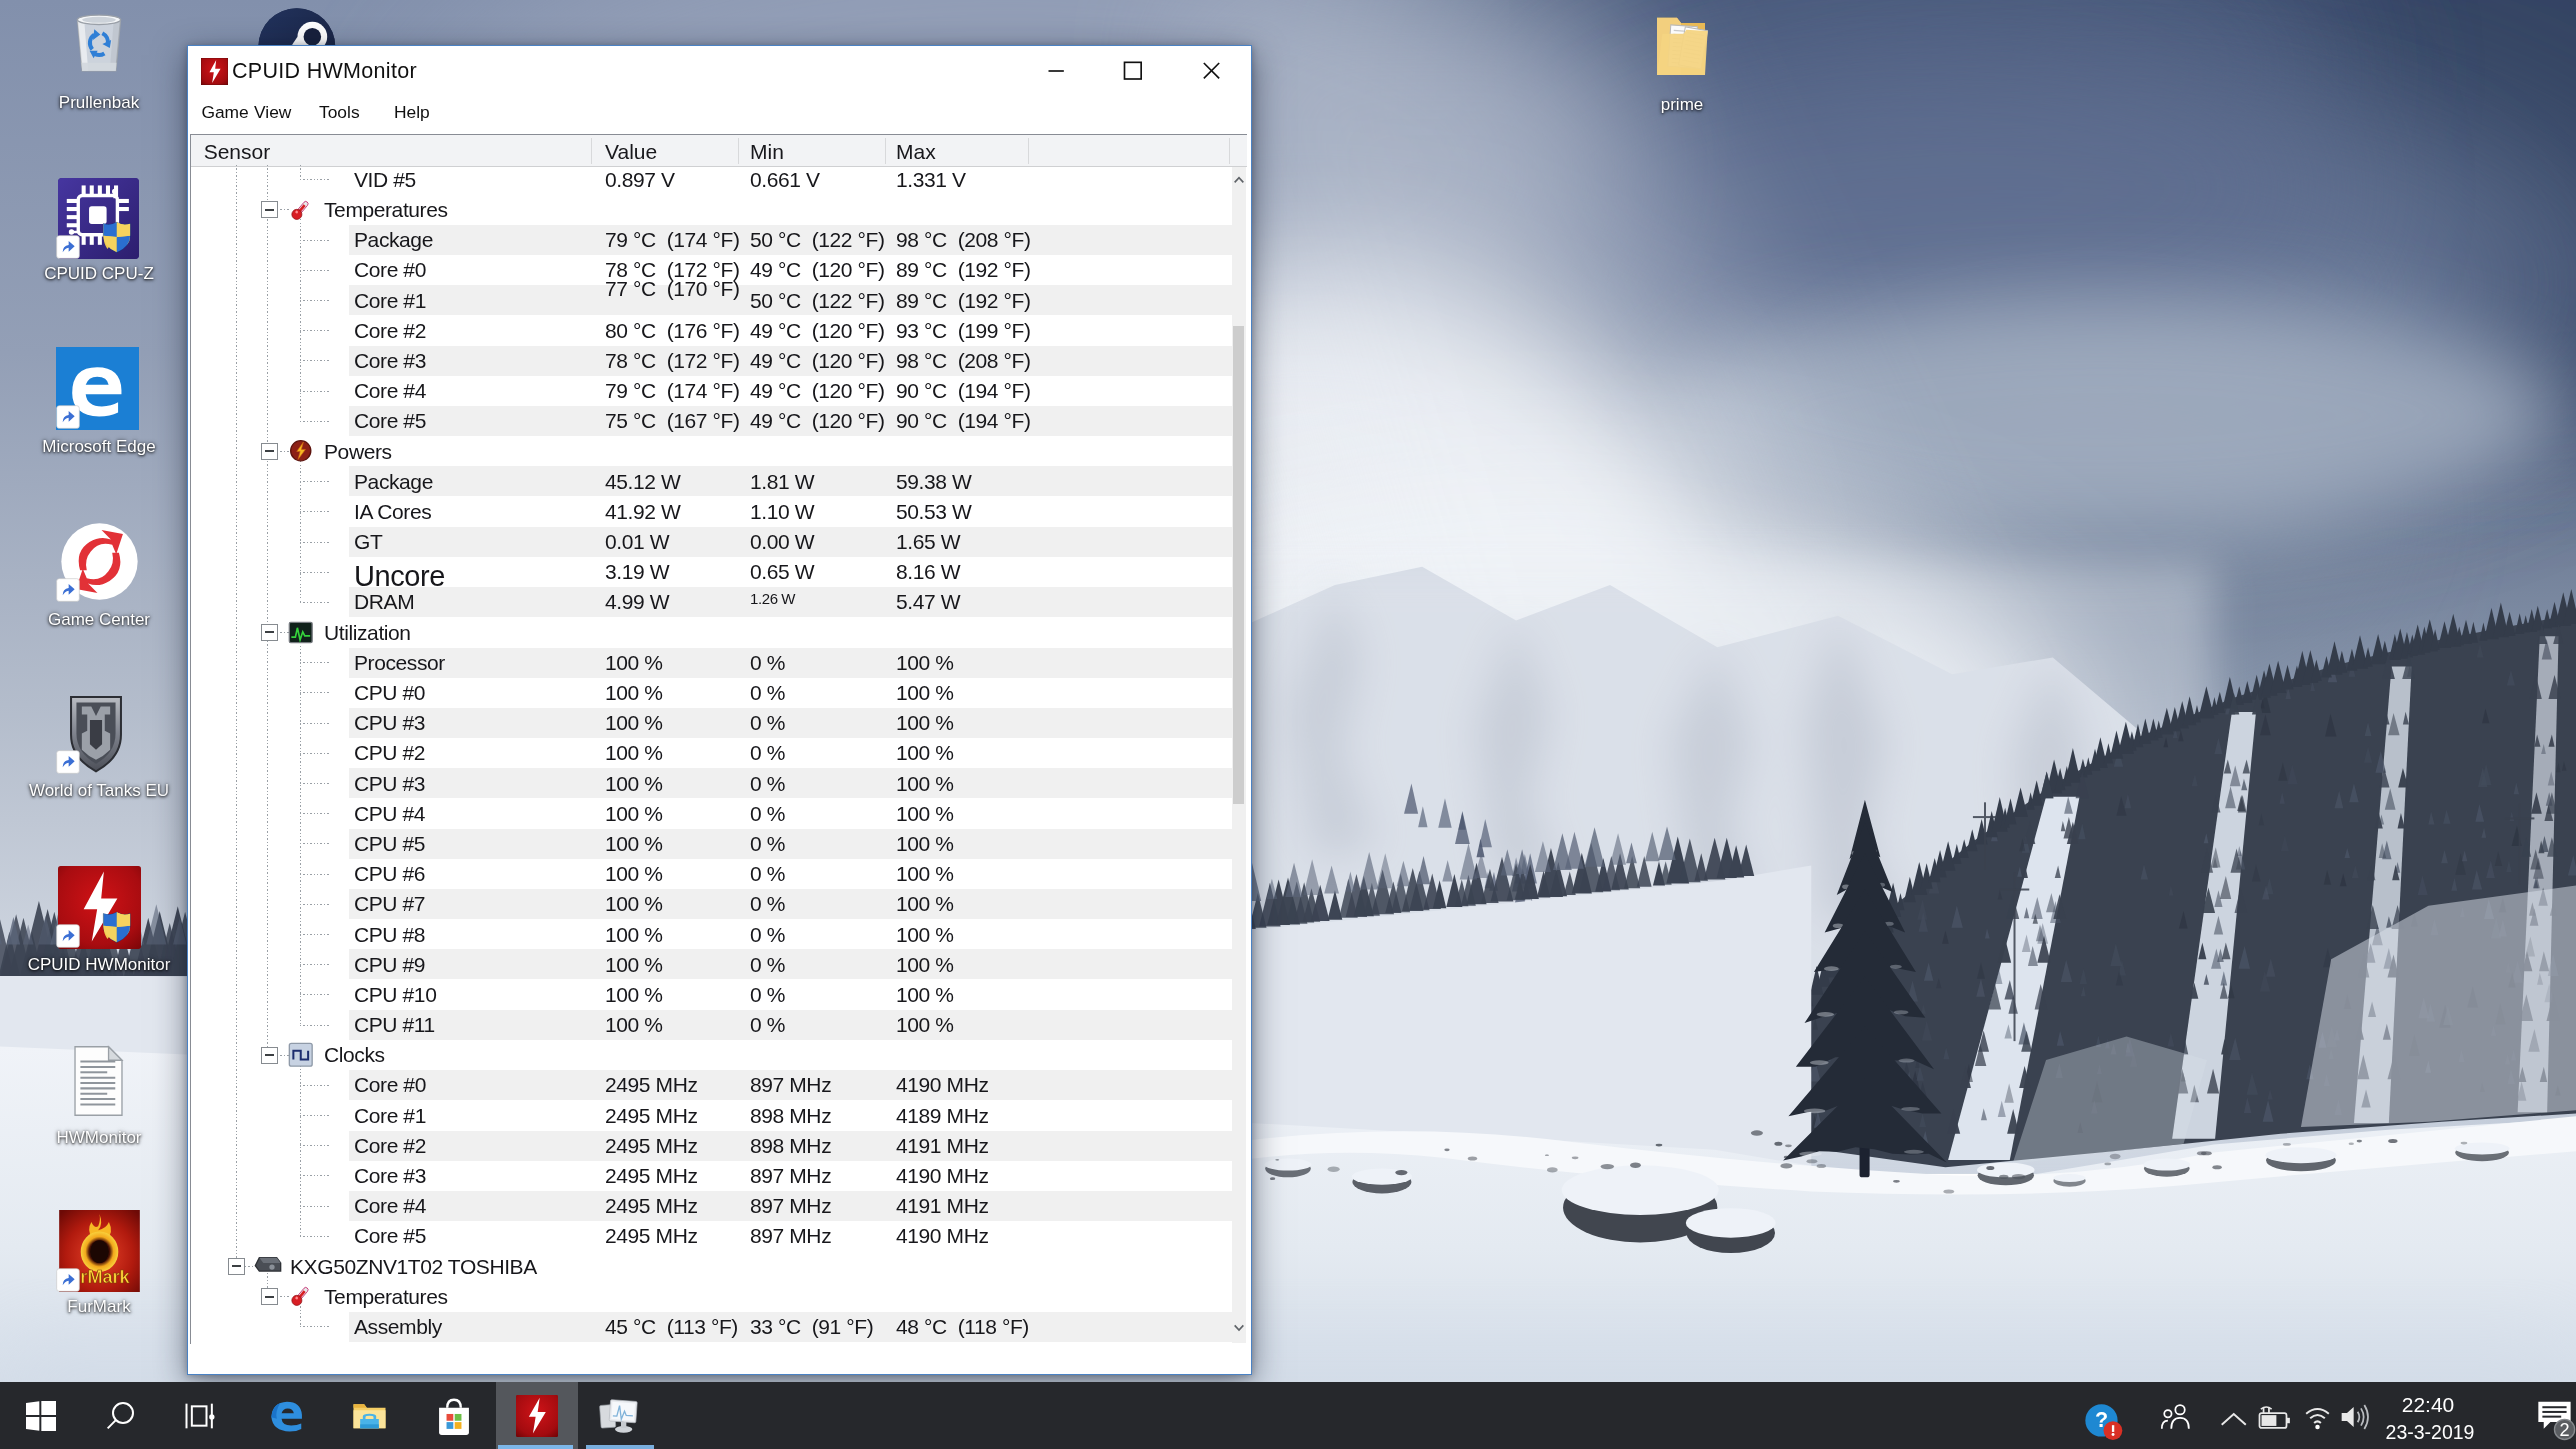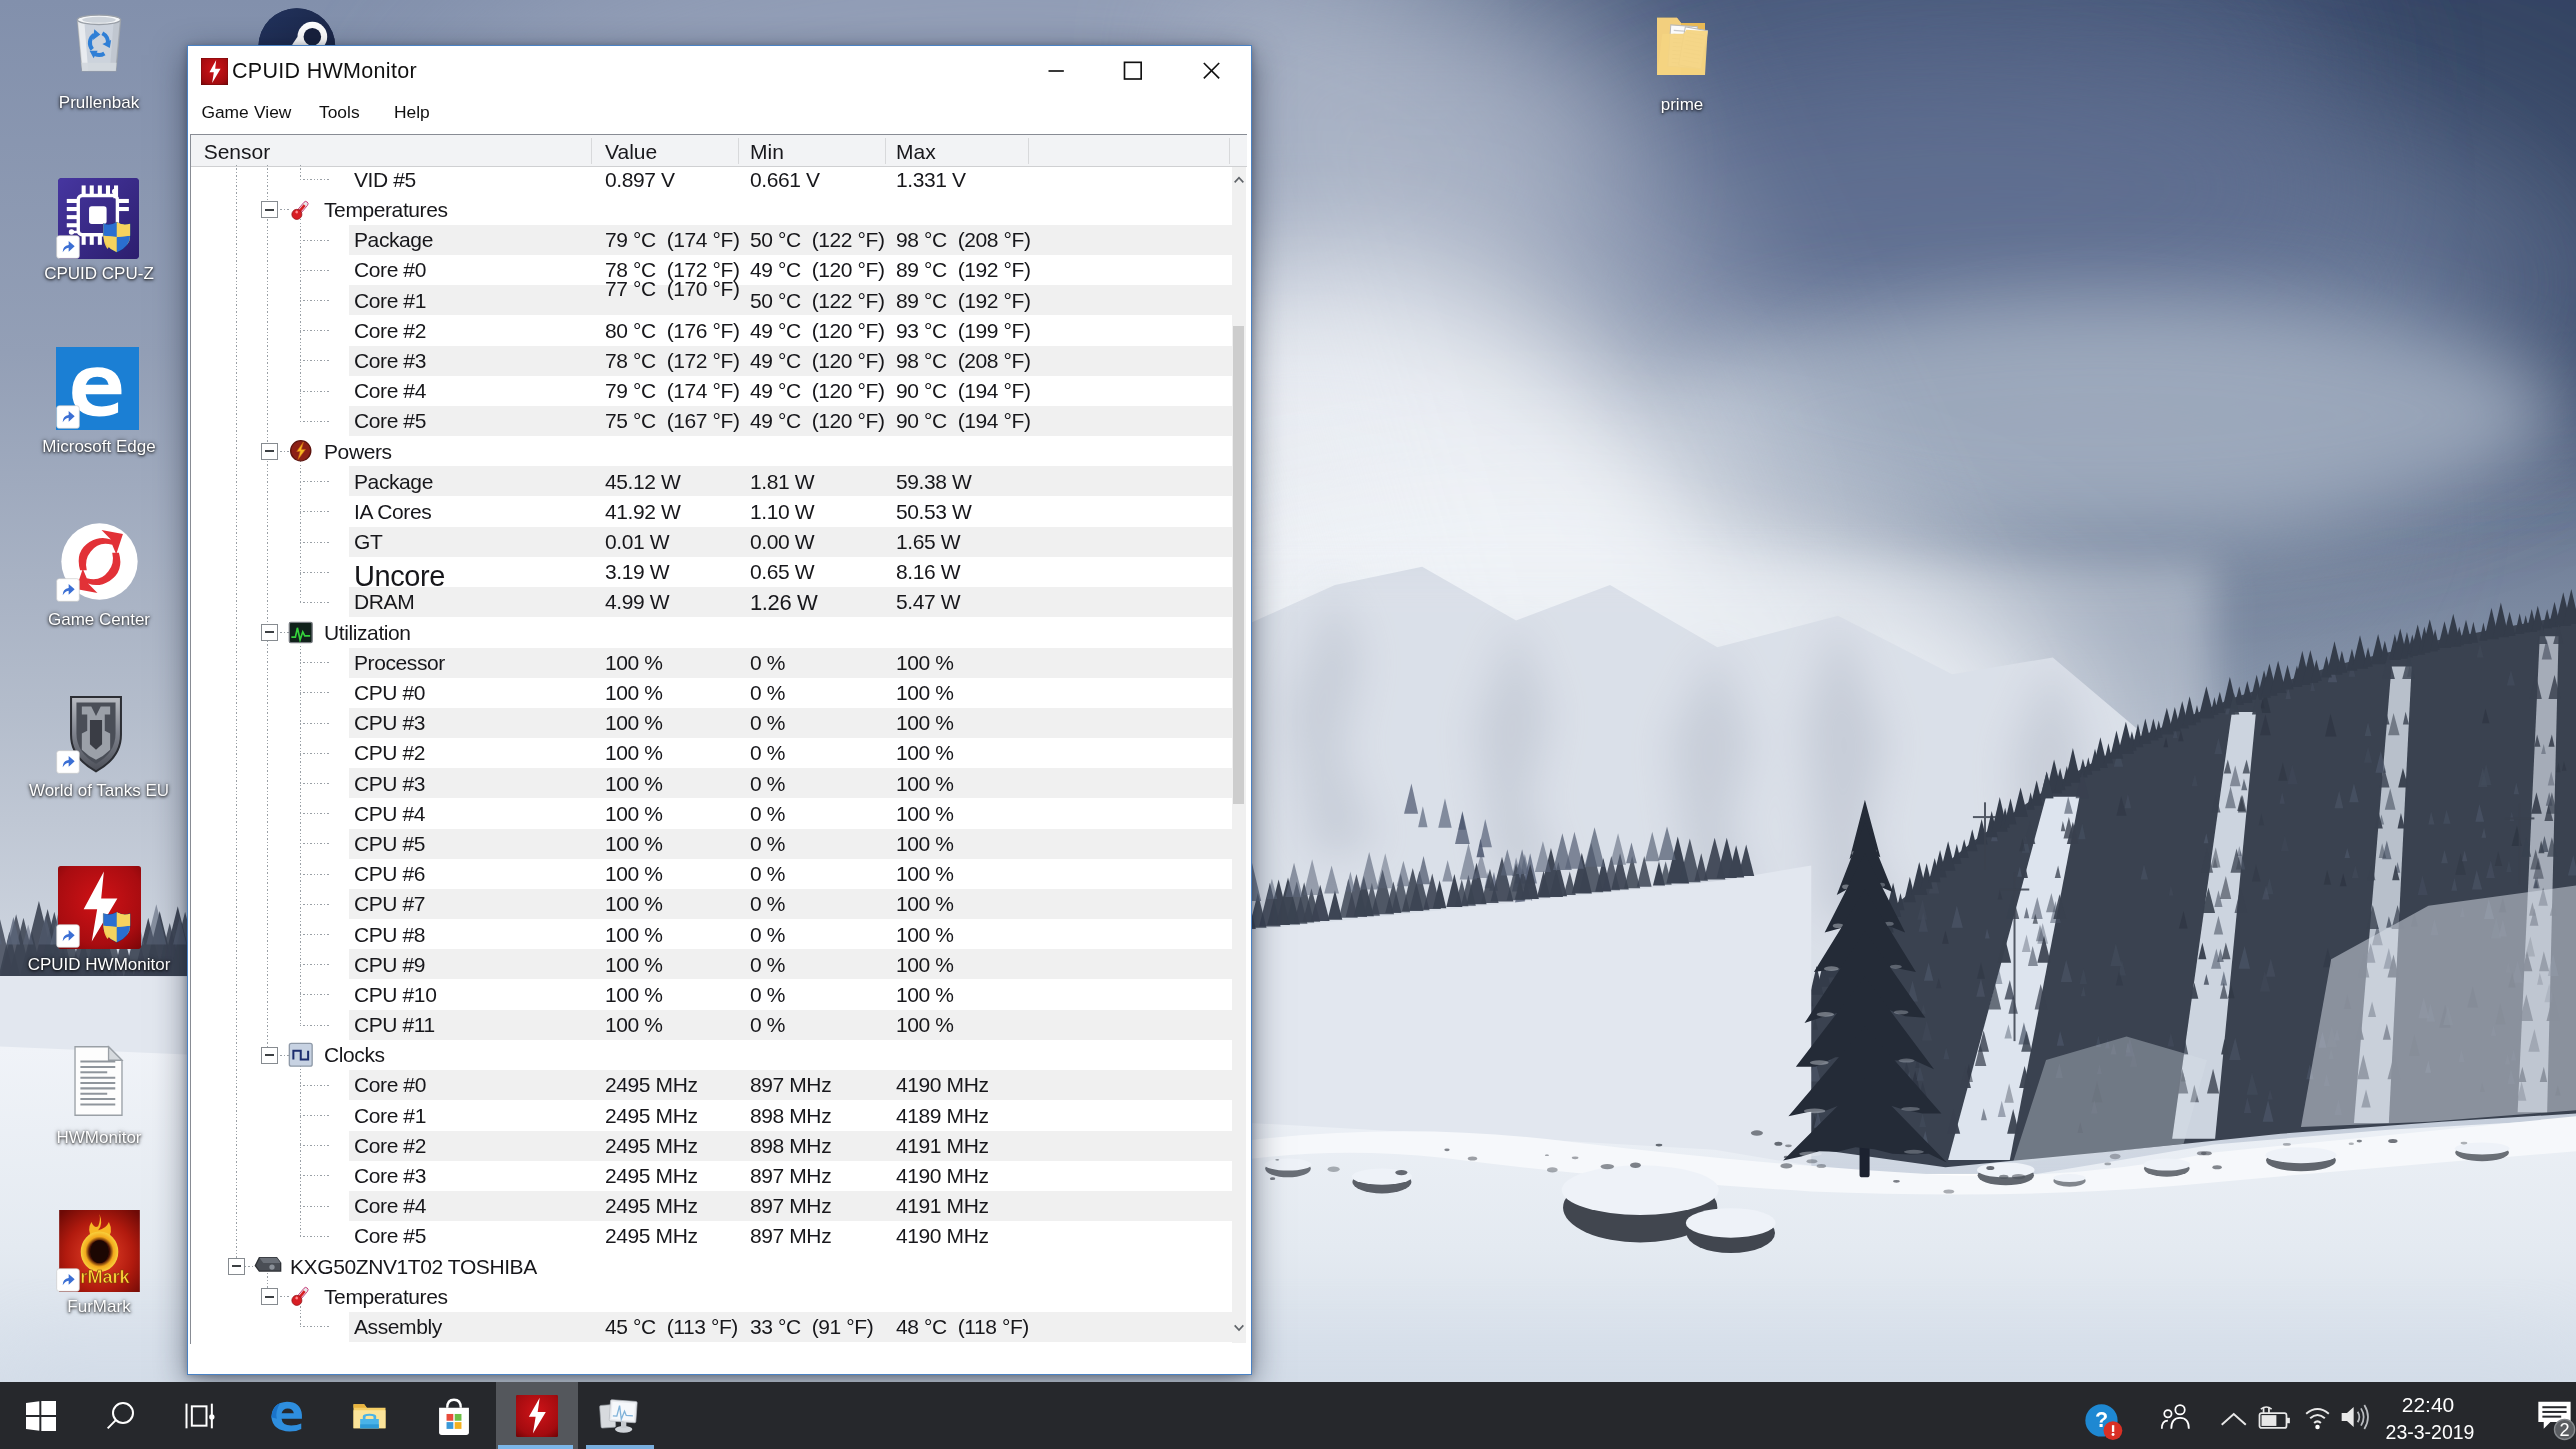"1.26 W" div.abs { font-size: 22px -> 15px }
